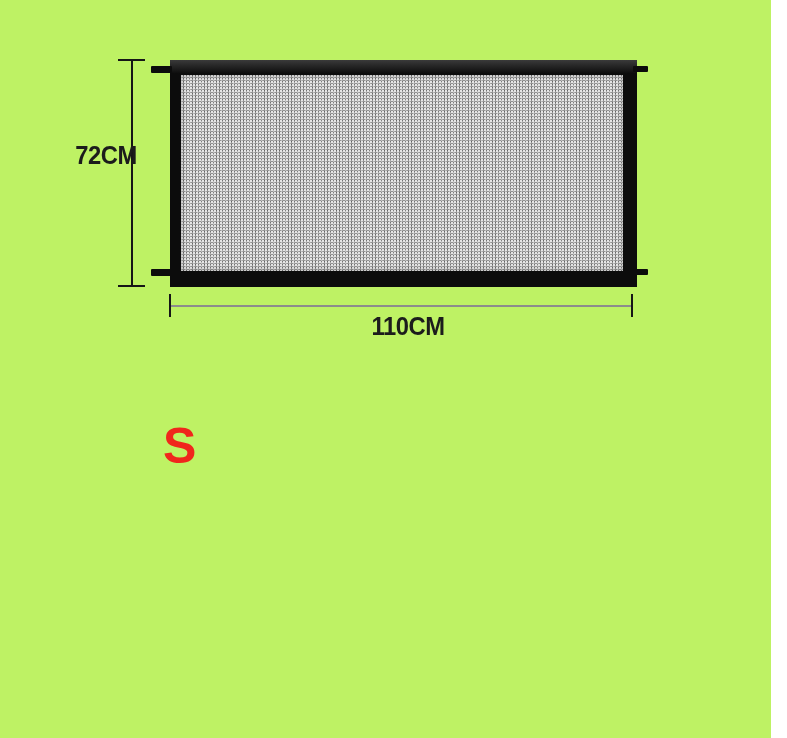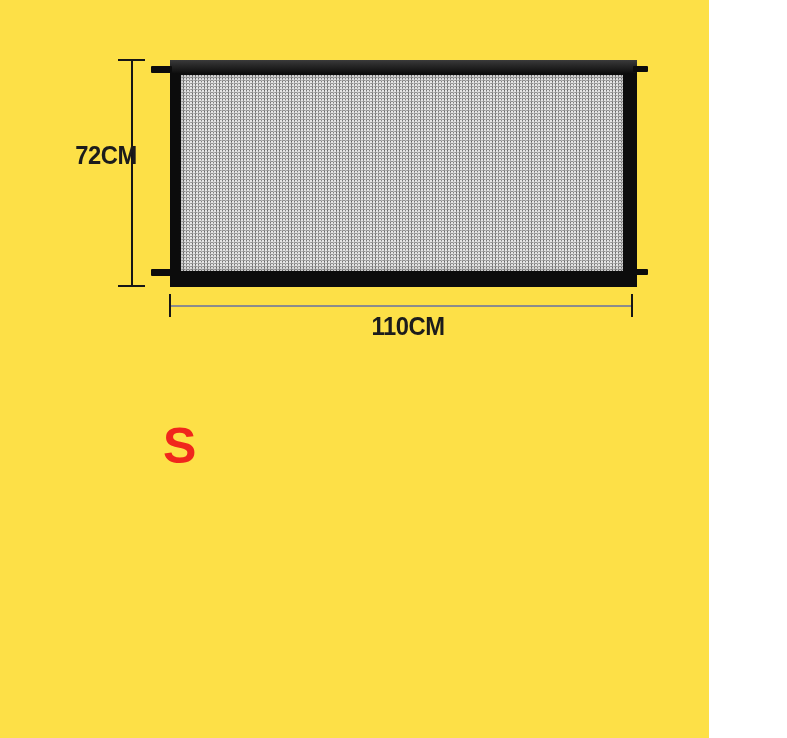"72CM" .canvas { background: #fde047 -> #bef264; width: 709px -> 771px }
